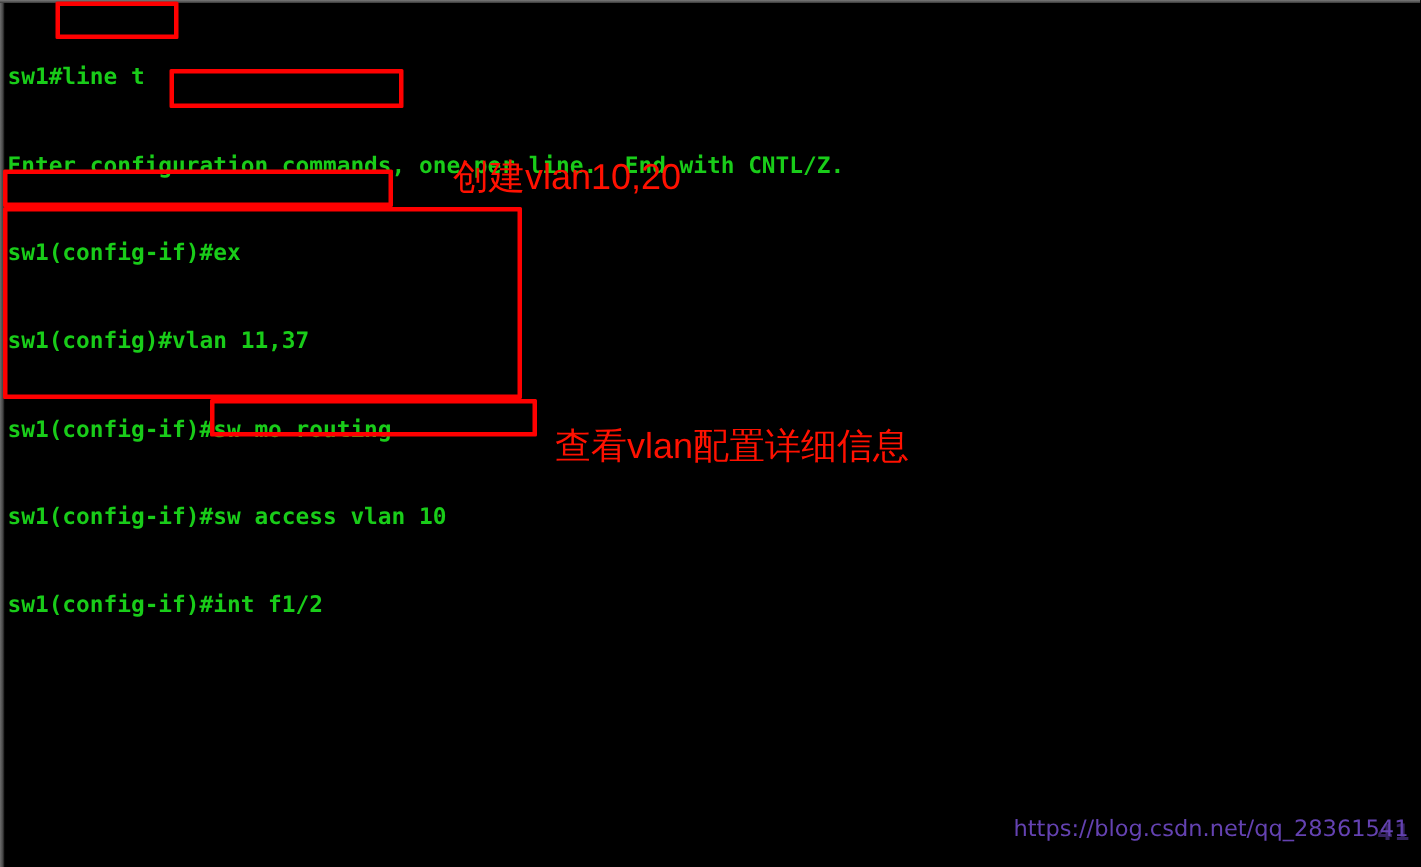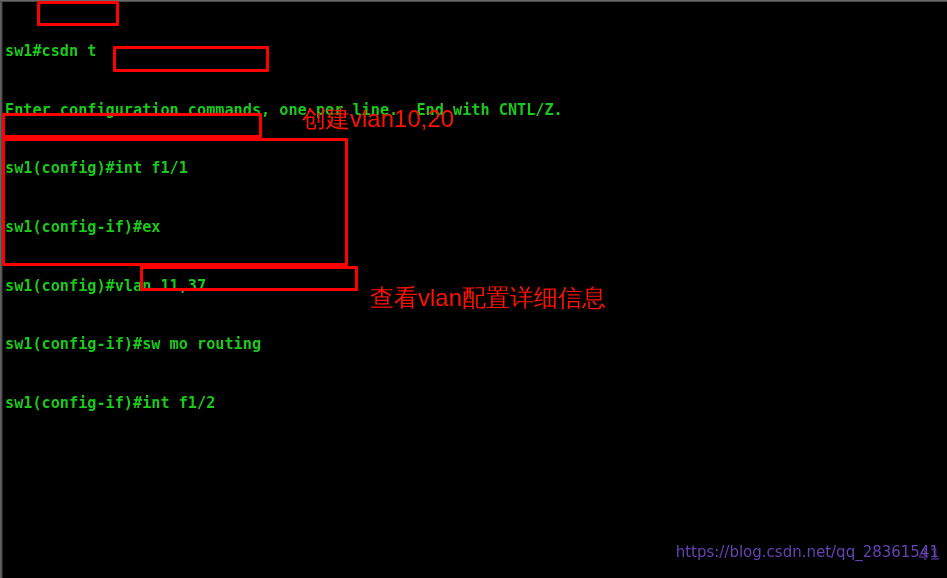"sw1#csdn t" div.line { text: csdn -> line }
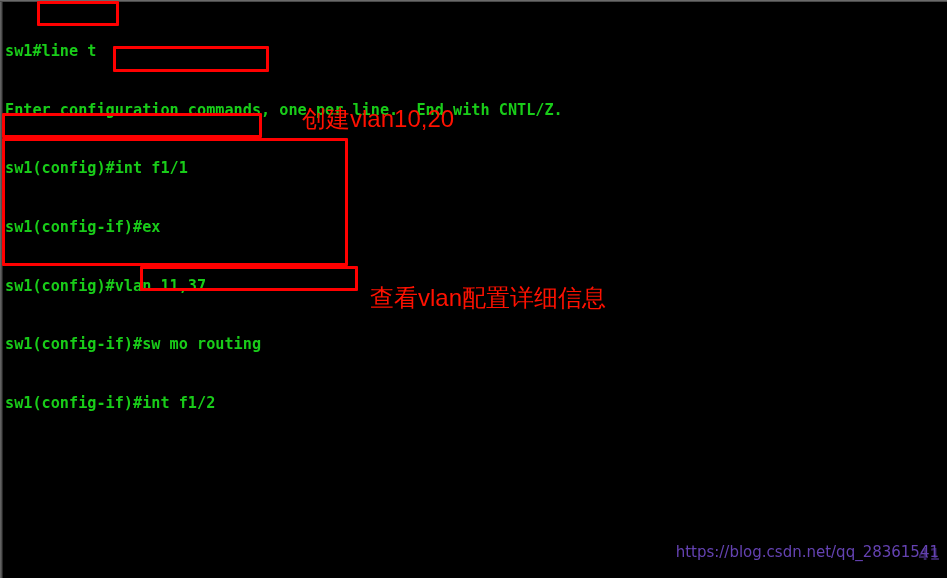"sw1(config)#int f1/1" div.line { html: <div>sw1(config)#int f1/1</div> -> none }
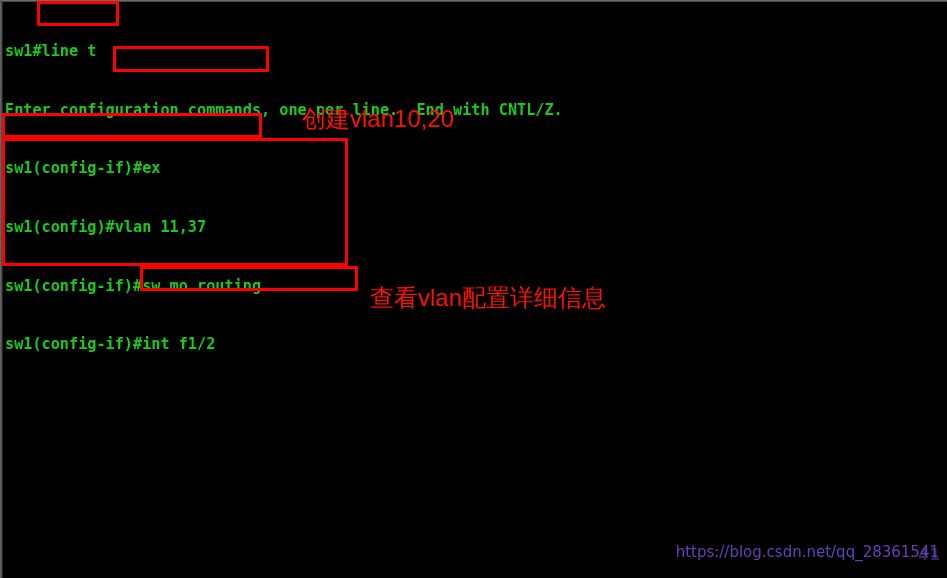"sw1(config-if)#sw access vlan 10" div.line { html: none -> <div>sw1(config-if)#sw access vlan 10</div> }
